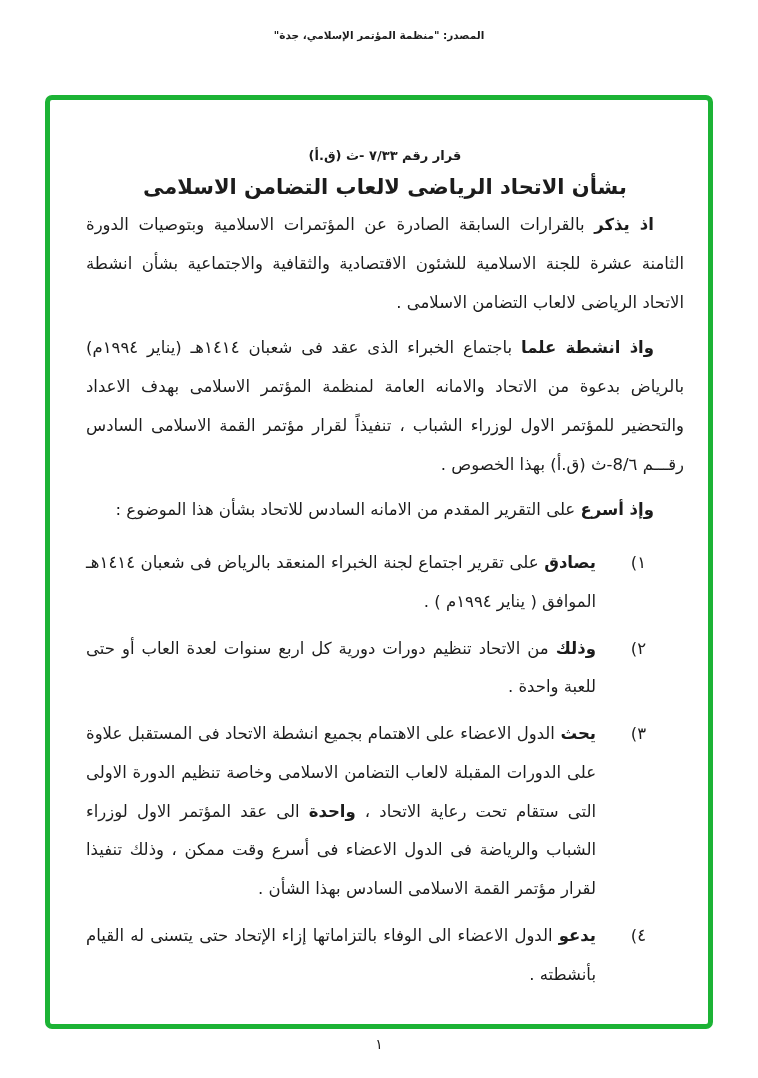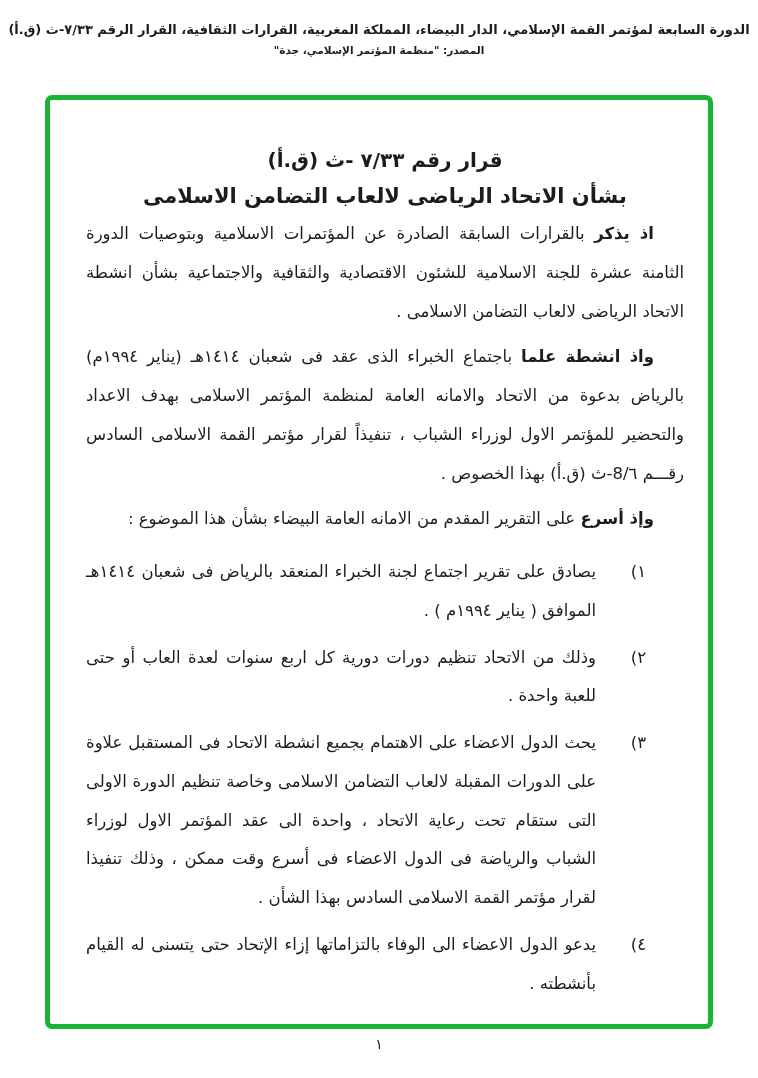"الدورة السابعة لمؤتمر القمة الإسلامي،" div.header-line1 { html: <div>الدورة السابعة لمؤتمر القمة الإسلامي، الدار البيضاء، المملكة المغربية، القرارات الثقافية، القرار الرقم ٧/٣٣-ث (ق.أ)</div> -> none }
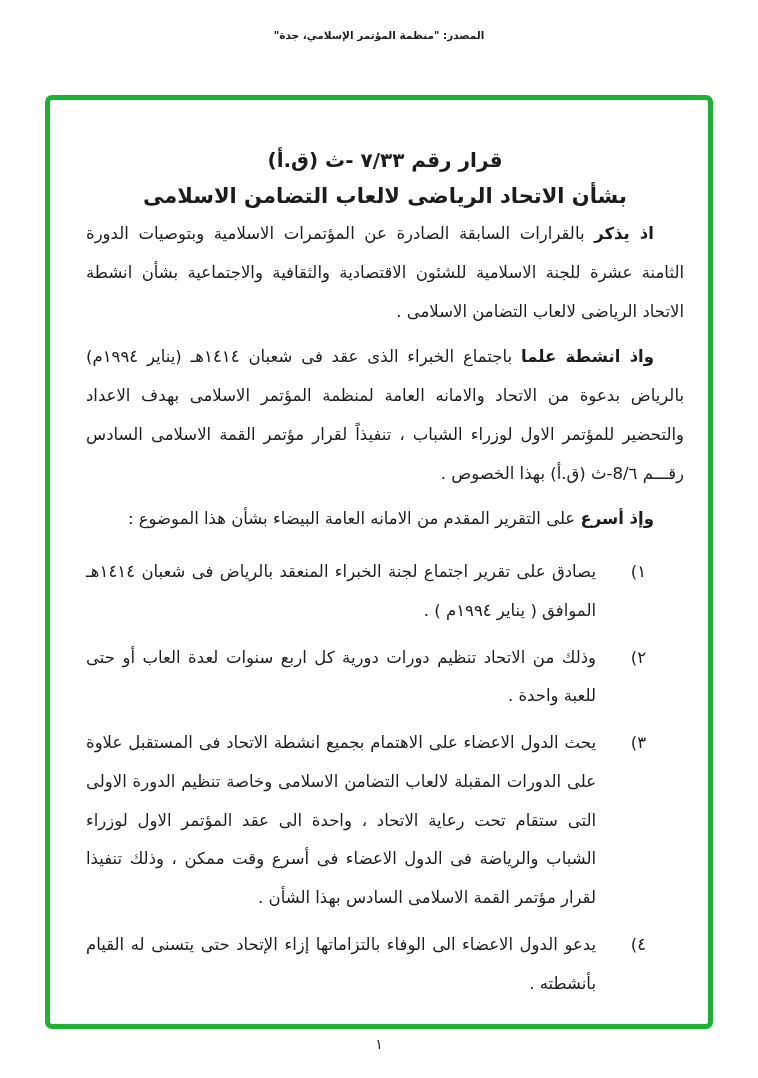"قرار رقم ٧/٣٣ -ث (ق.أ)" .title { font-size: 20px -> 13px }
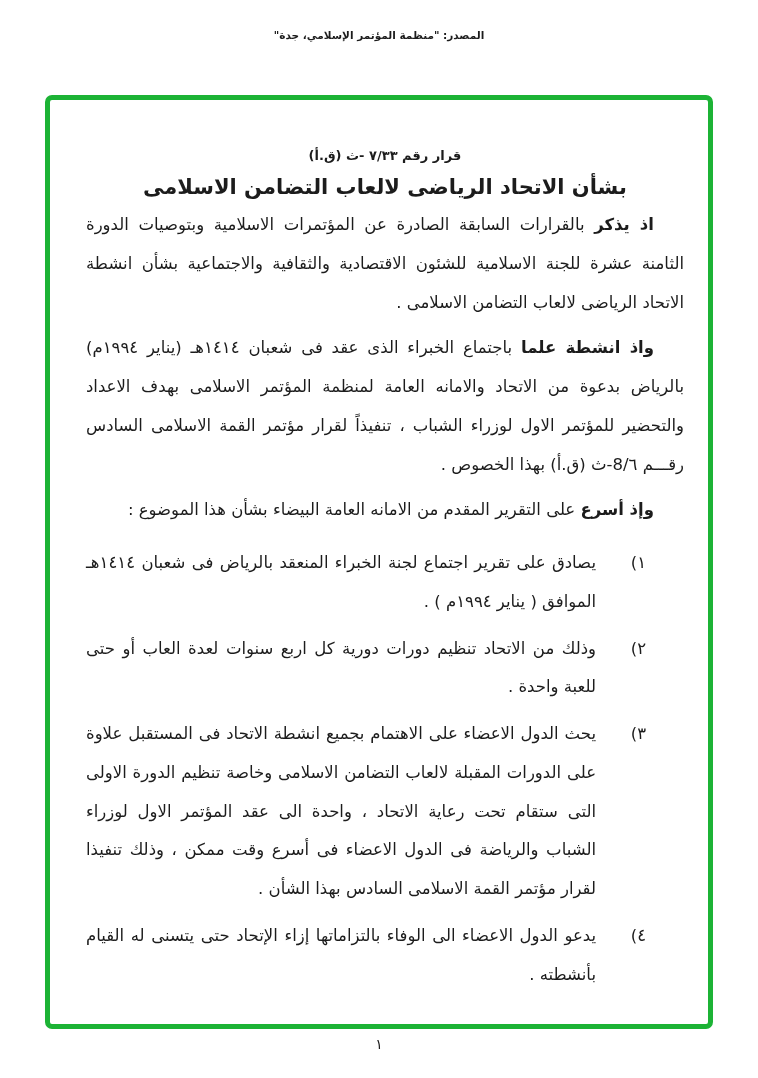"على التقرير المقدم من الامانه" span { text: العامة البيضاء -> السادس للاتحاد }
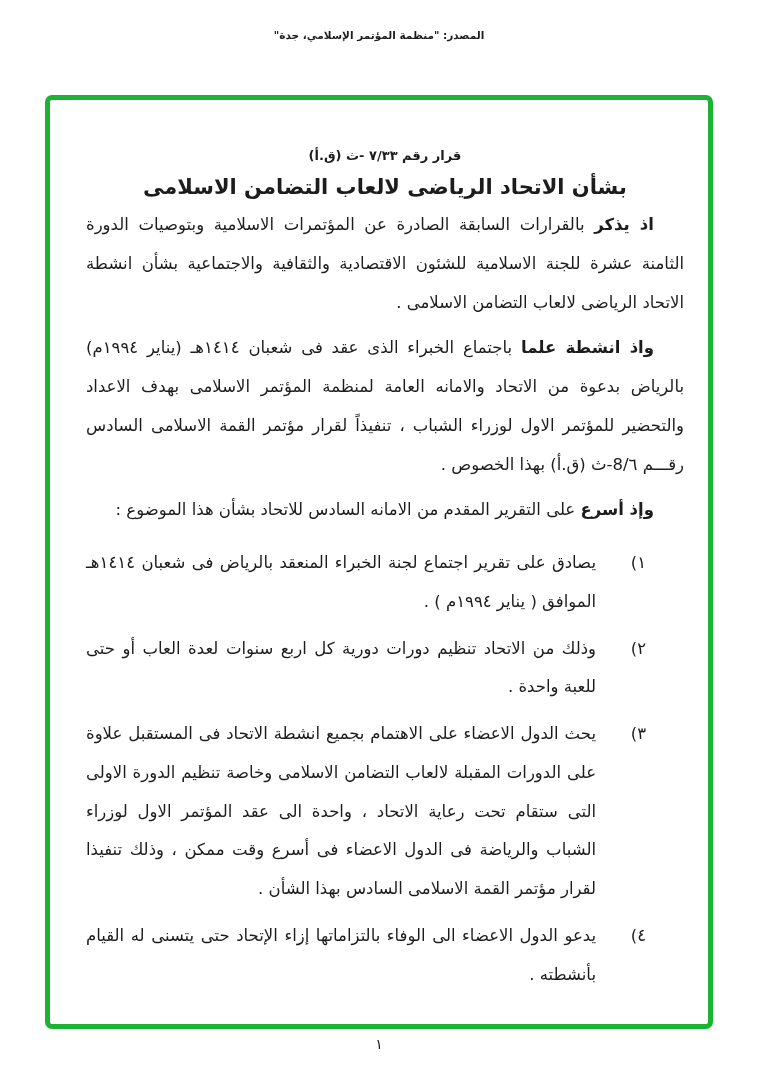"يصادق" .item-text b { font-weight: normal -> bold }
